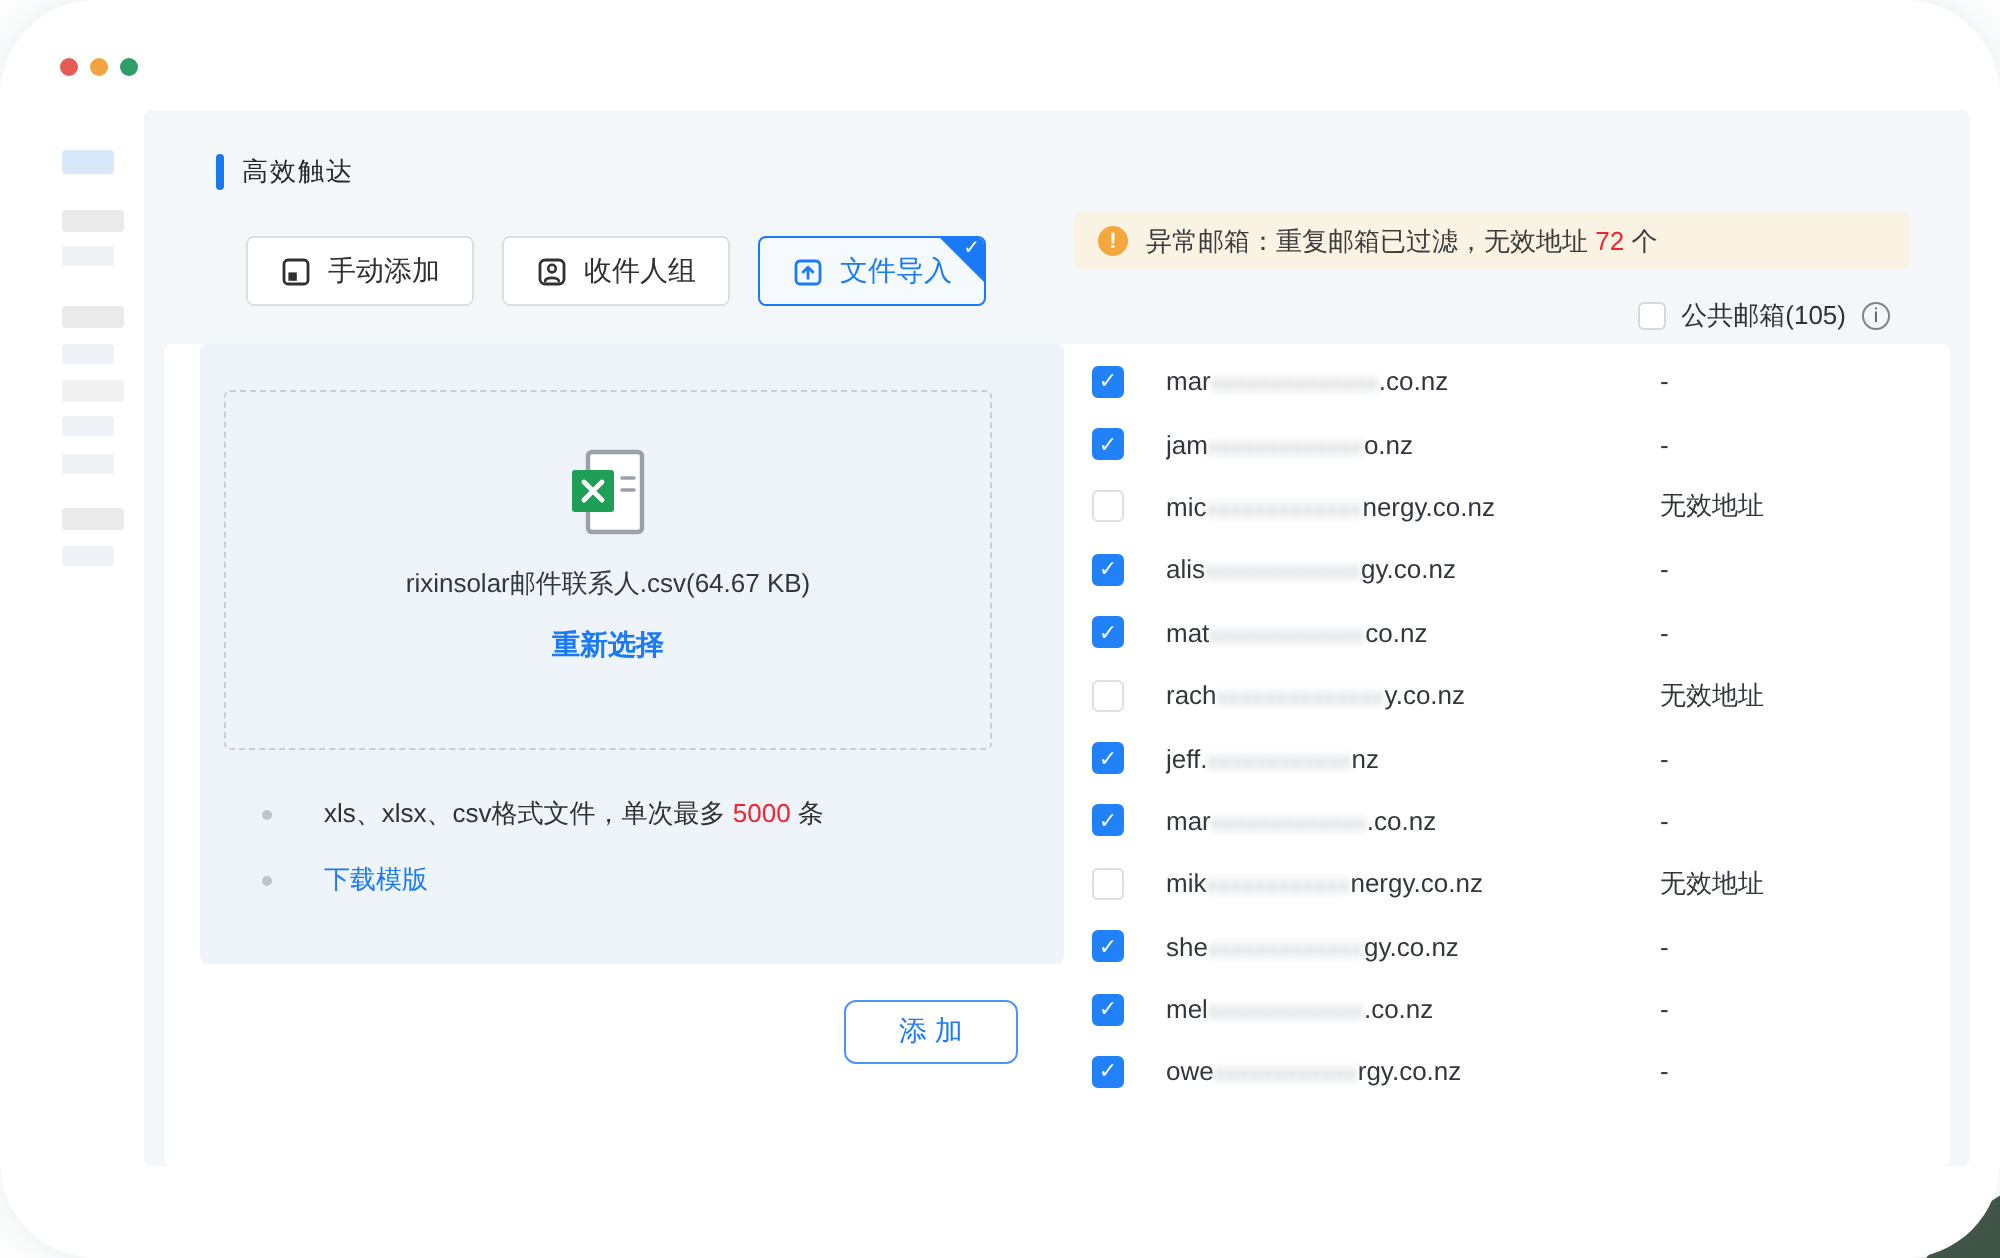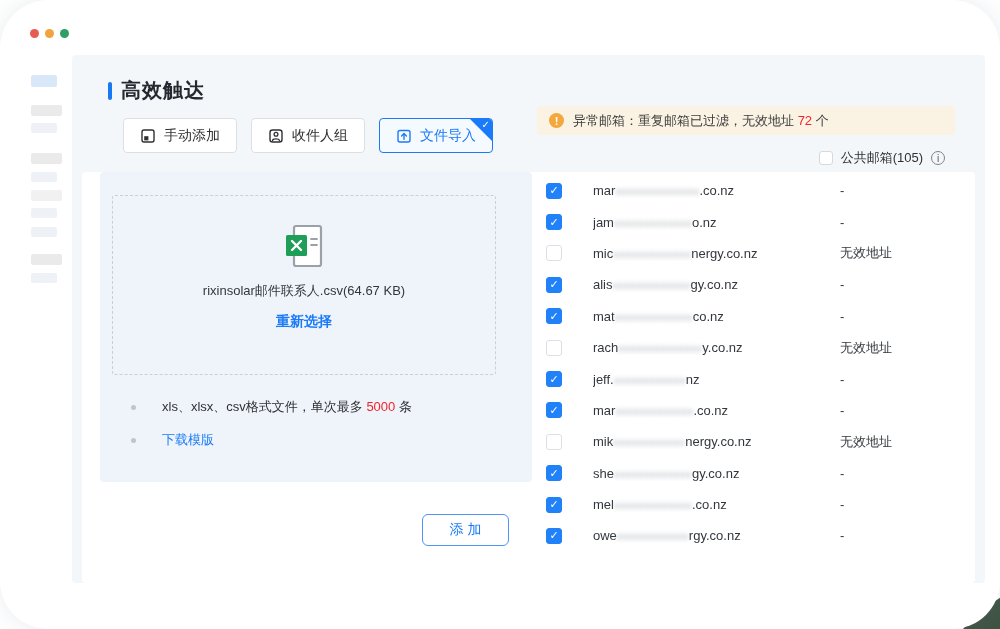"高效触达" .title-text { font-size: 20px -> 13px; font-weight: bold -> normal }
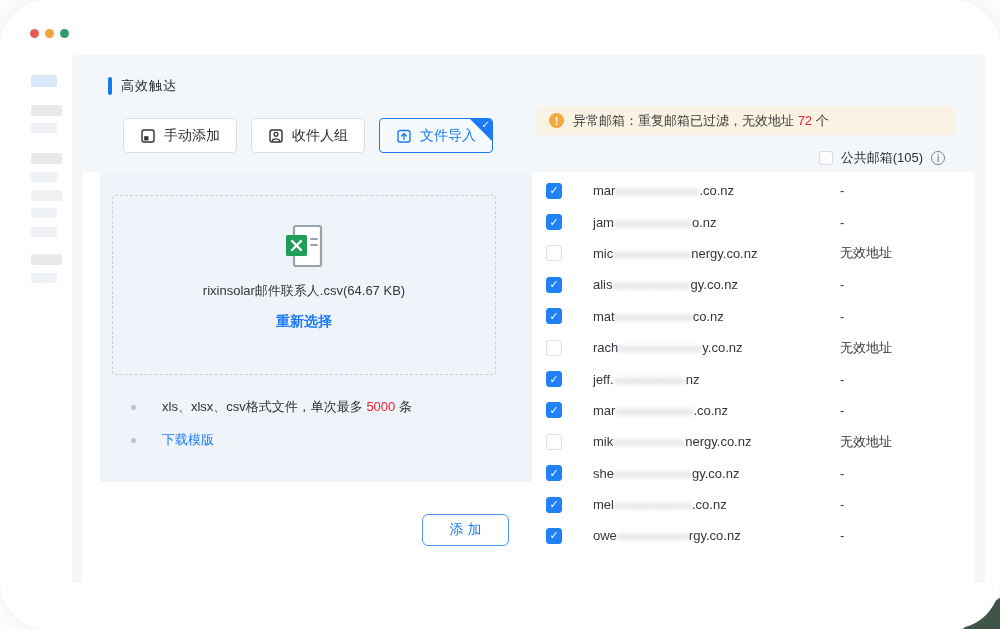"mar .co.nz" .email { margin-left: 31px -> 21px }
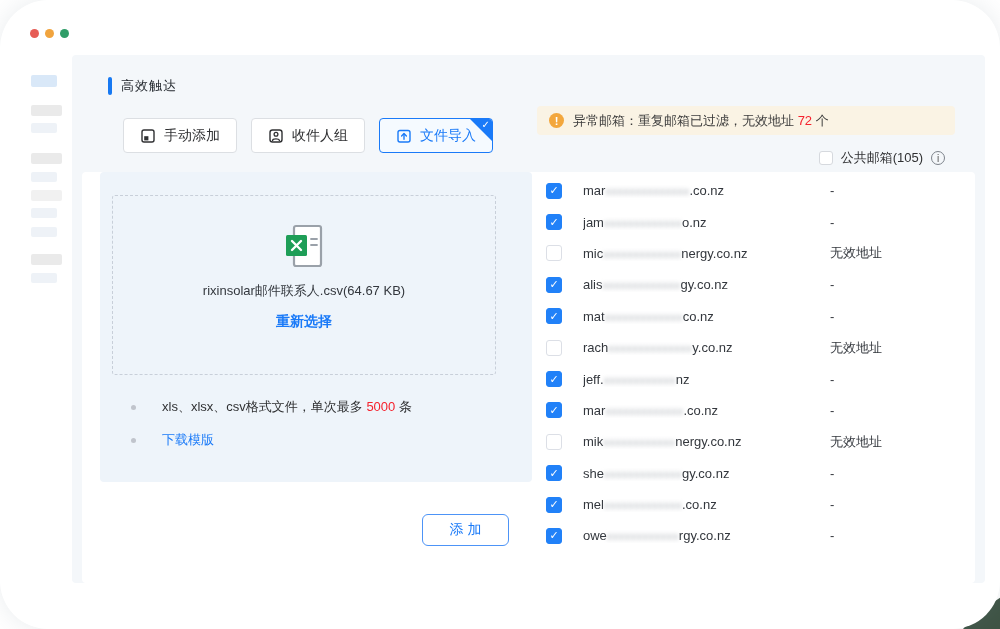"添 加" .add-btn { top: 342px -> 328px }
